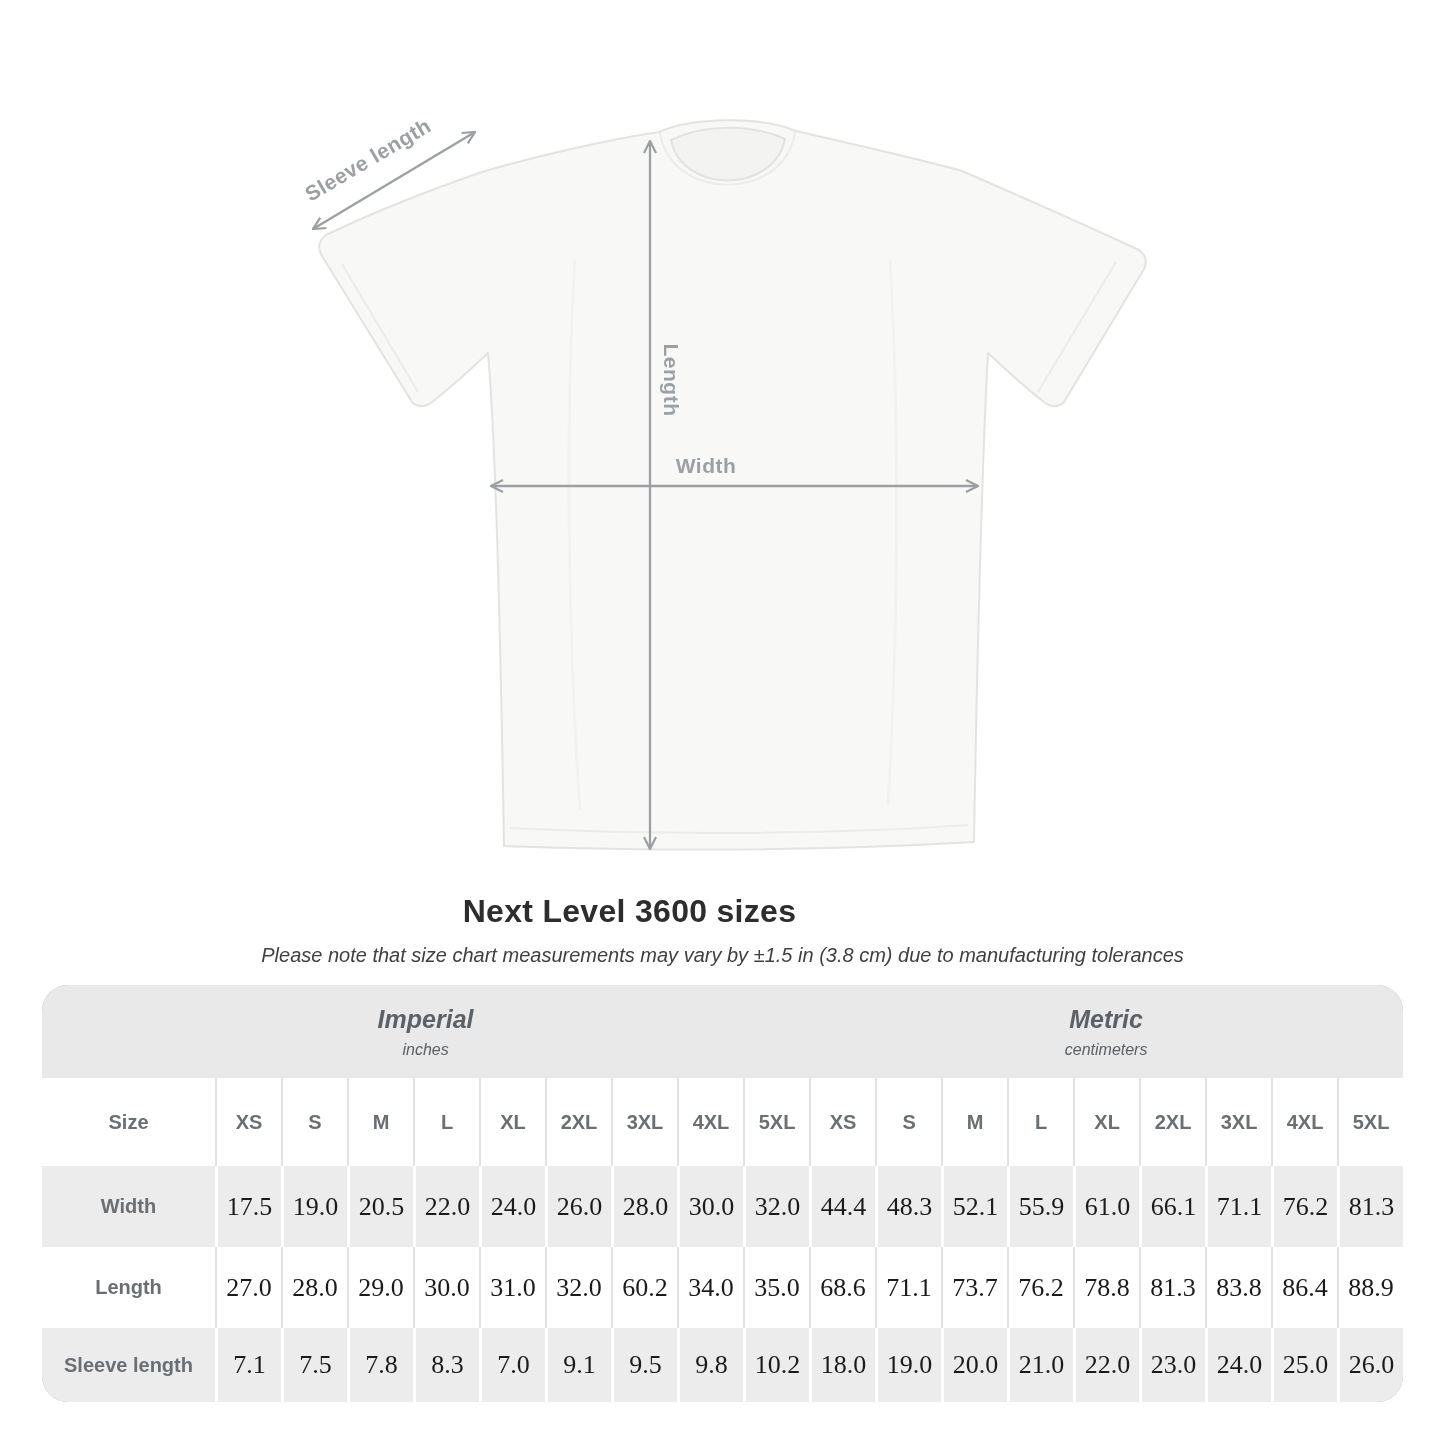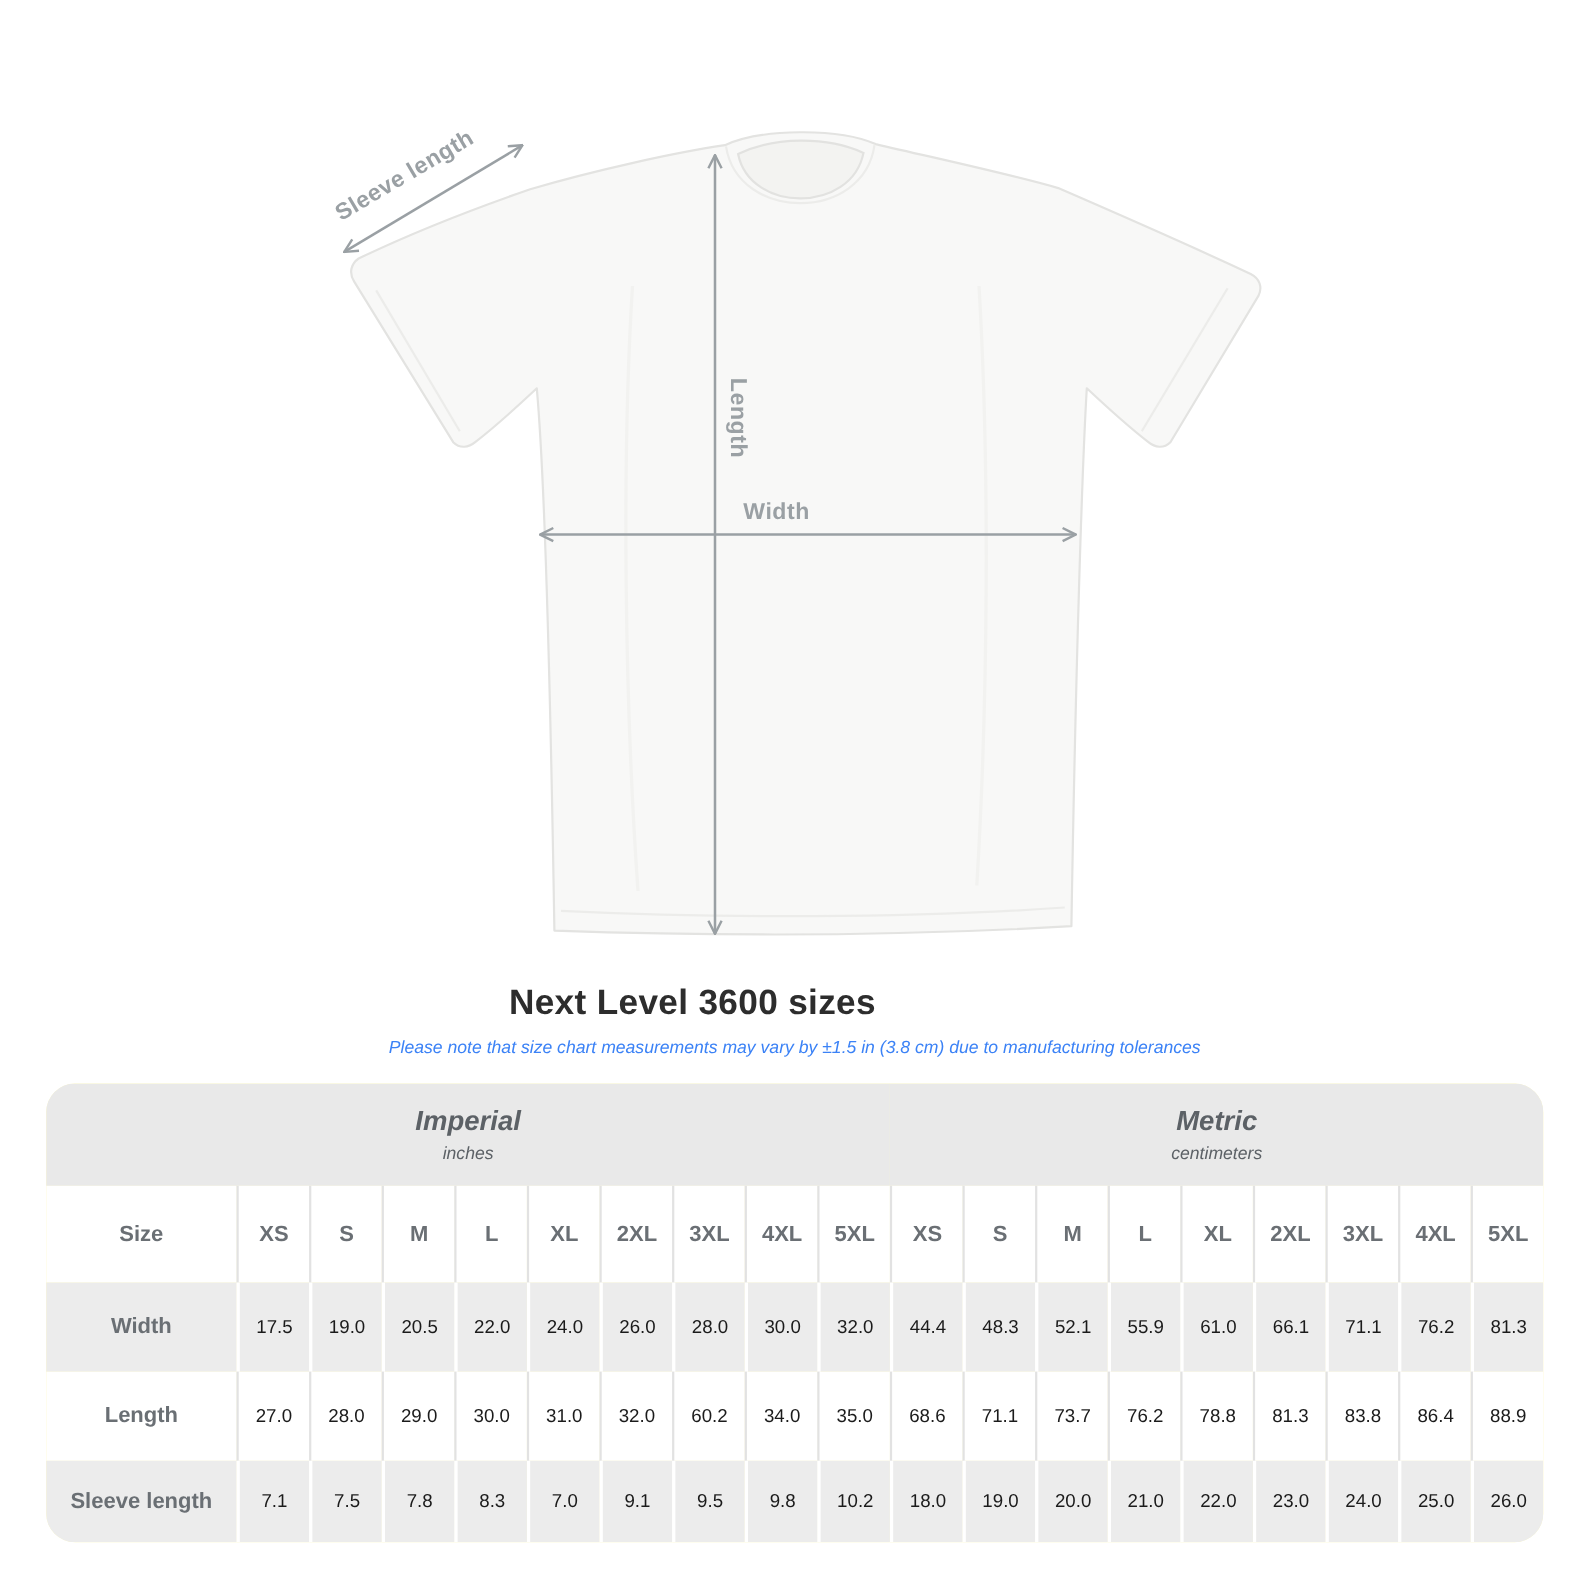"Please note that size chart" .subtitle { color: #3b82f6 -> #404040; font-size: 16px -> 20px }
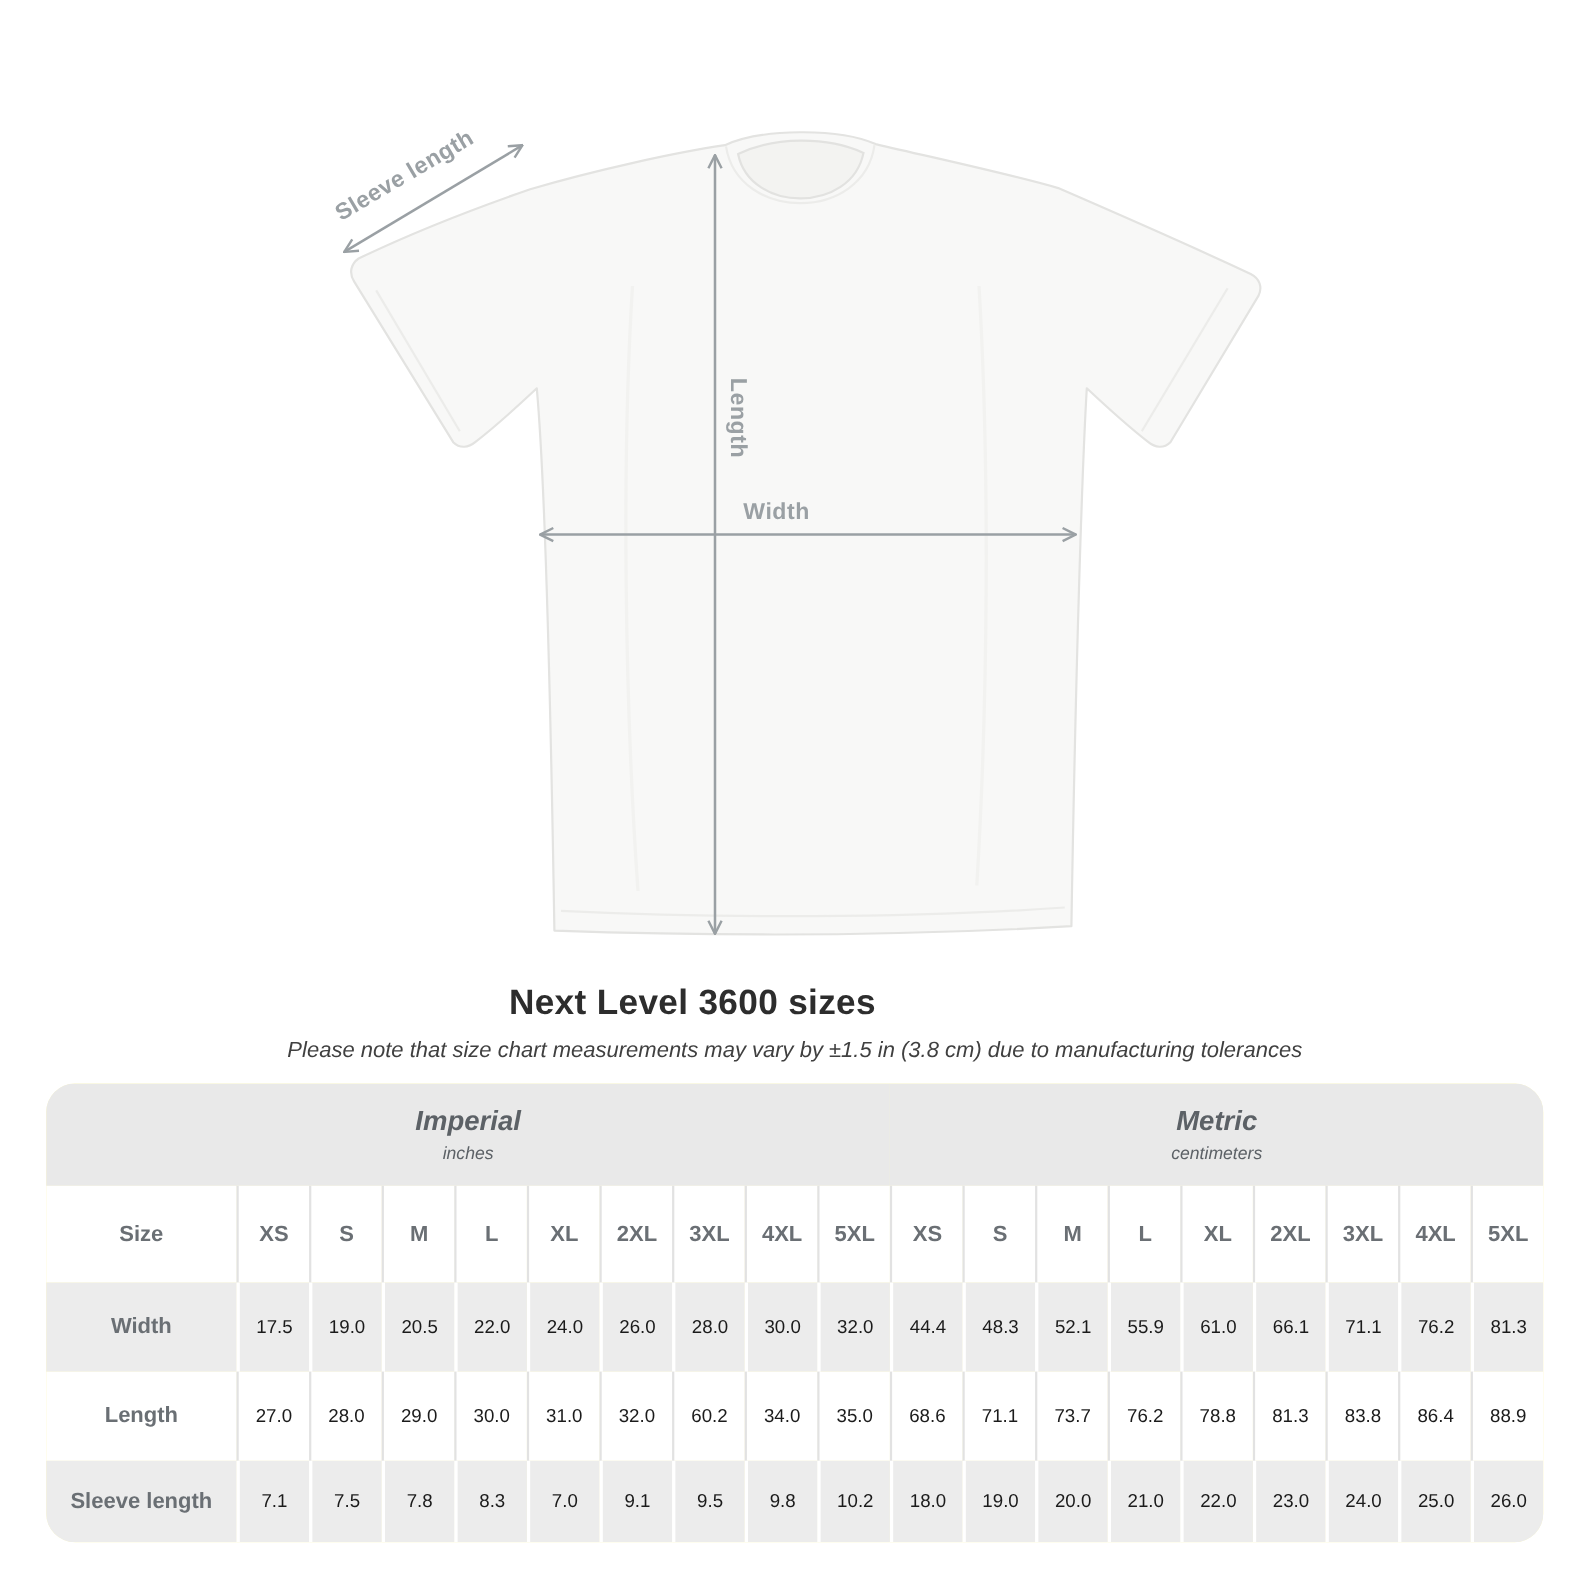"Imperial" .table-wrap { background: #fef9c3 -> #a3a3a3 }
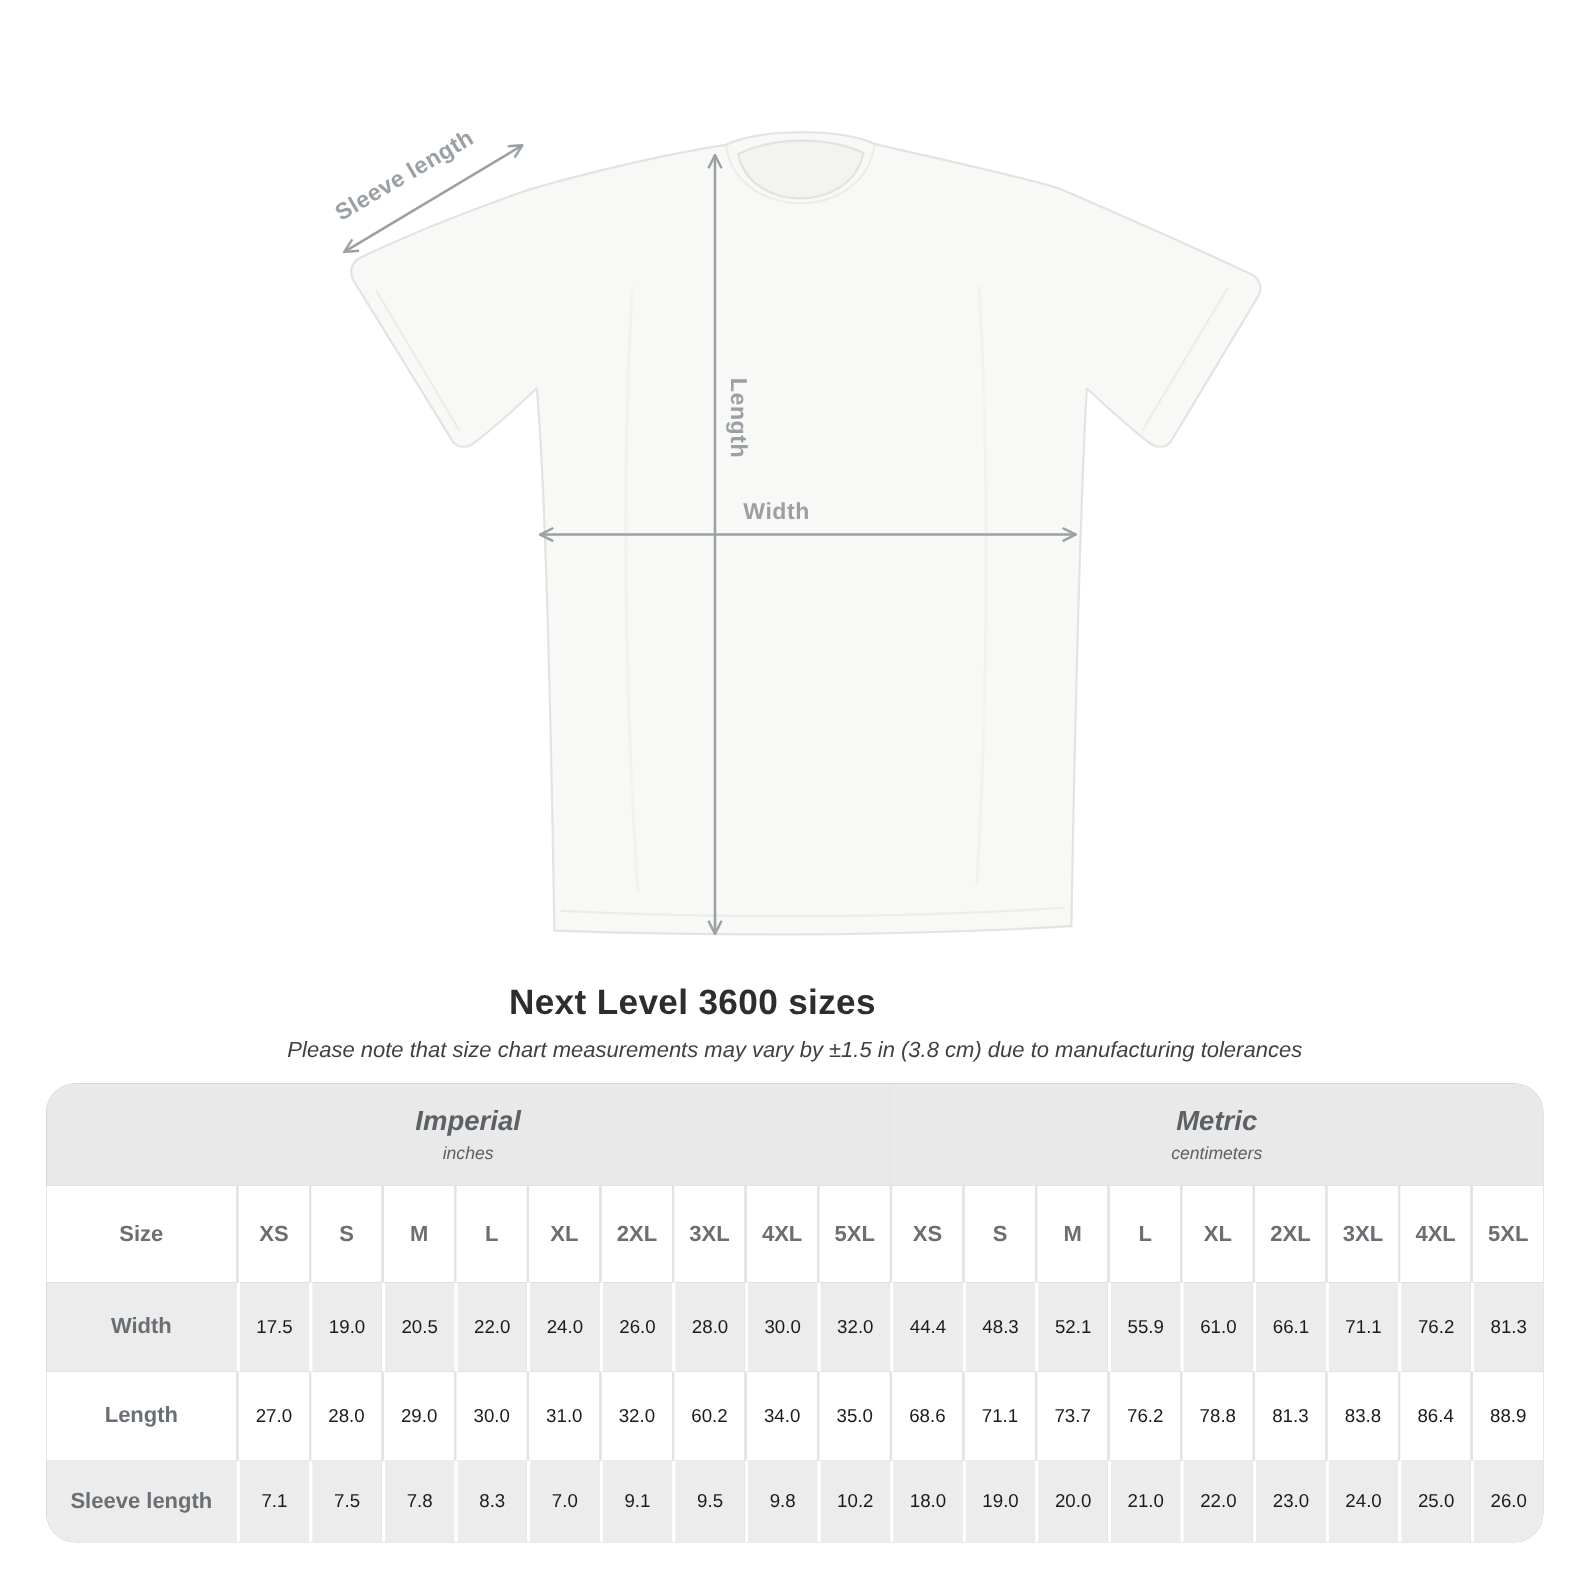"17.5" td.val { font-family: none -> Liberation Serif, serif; font-size: 17px -> 26px }
